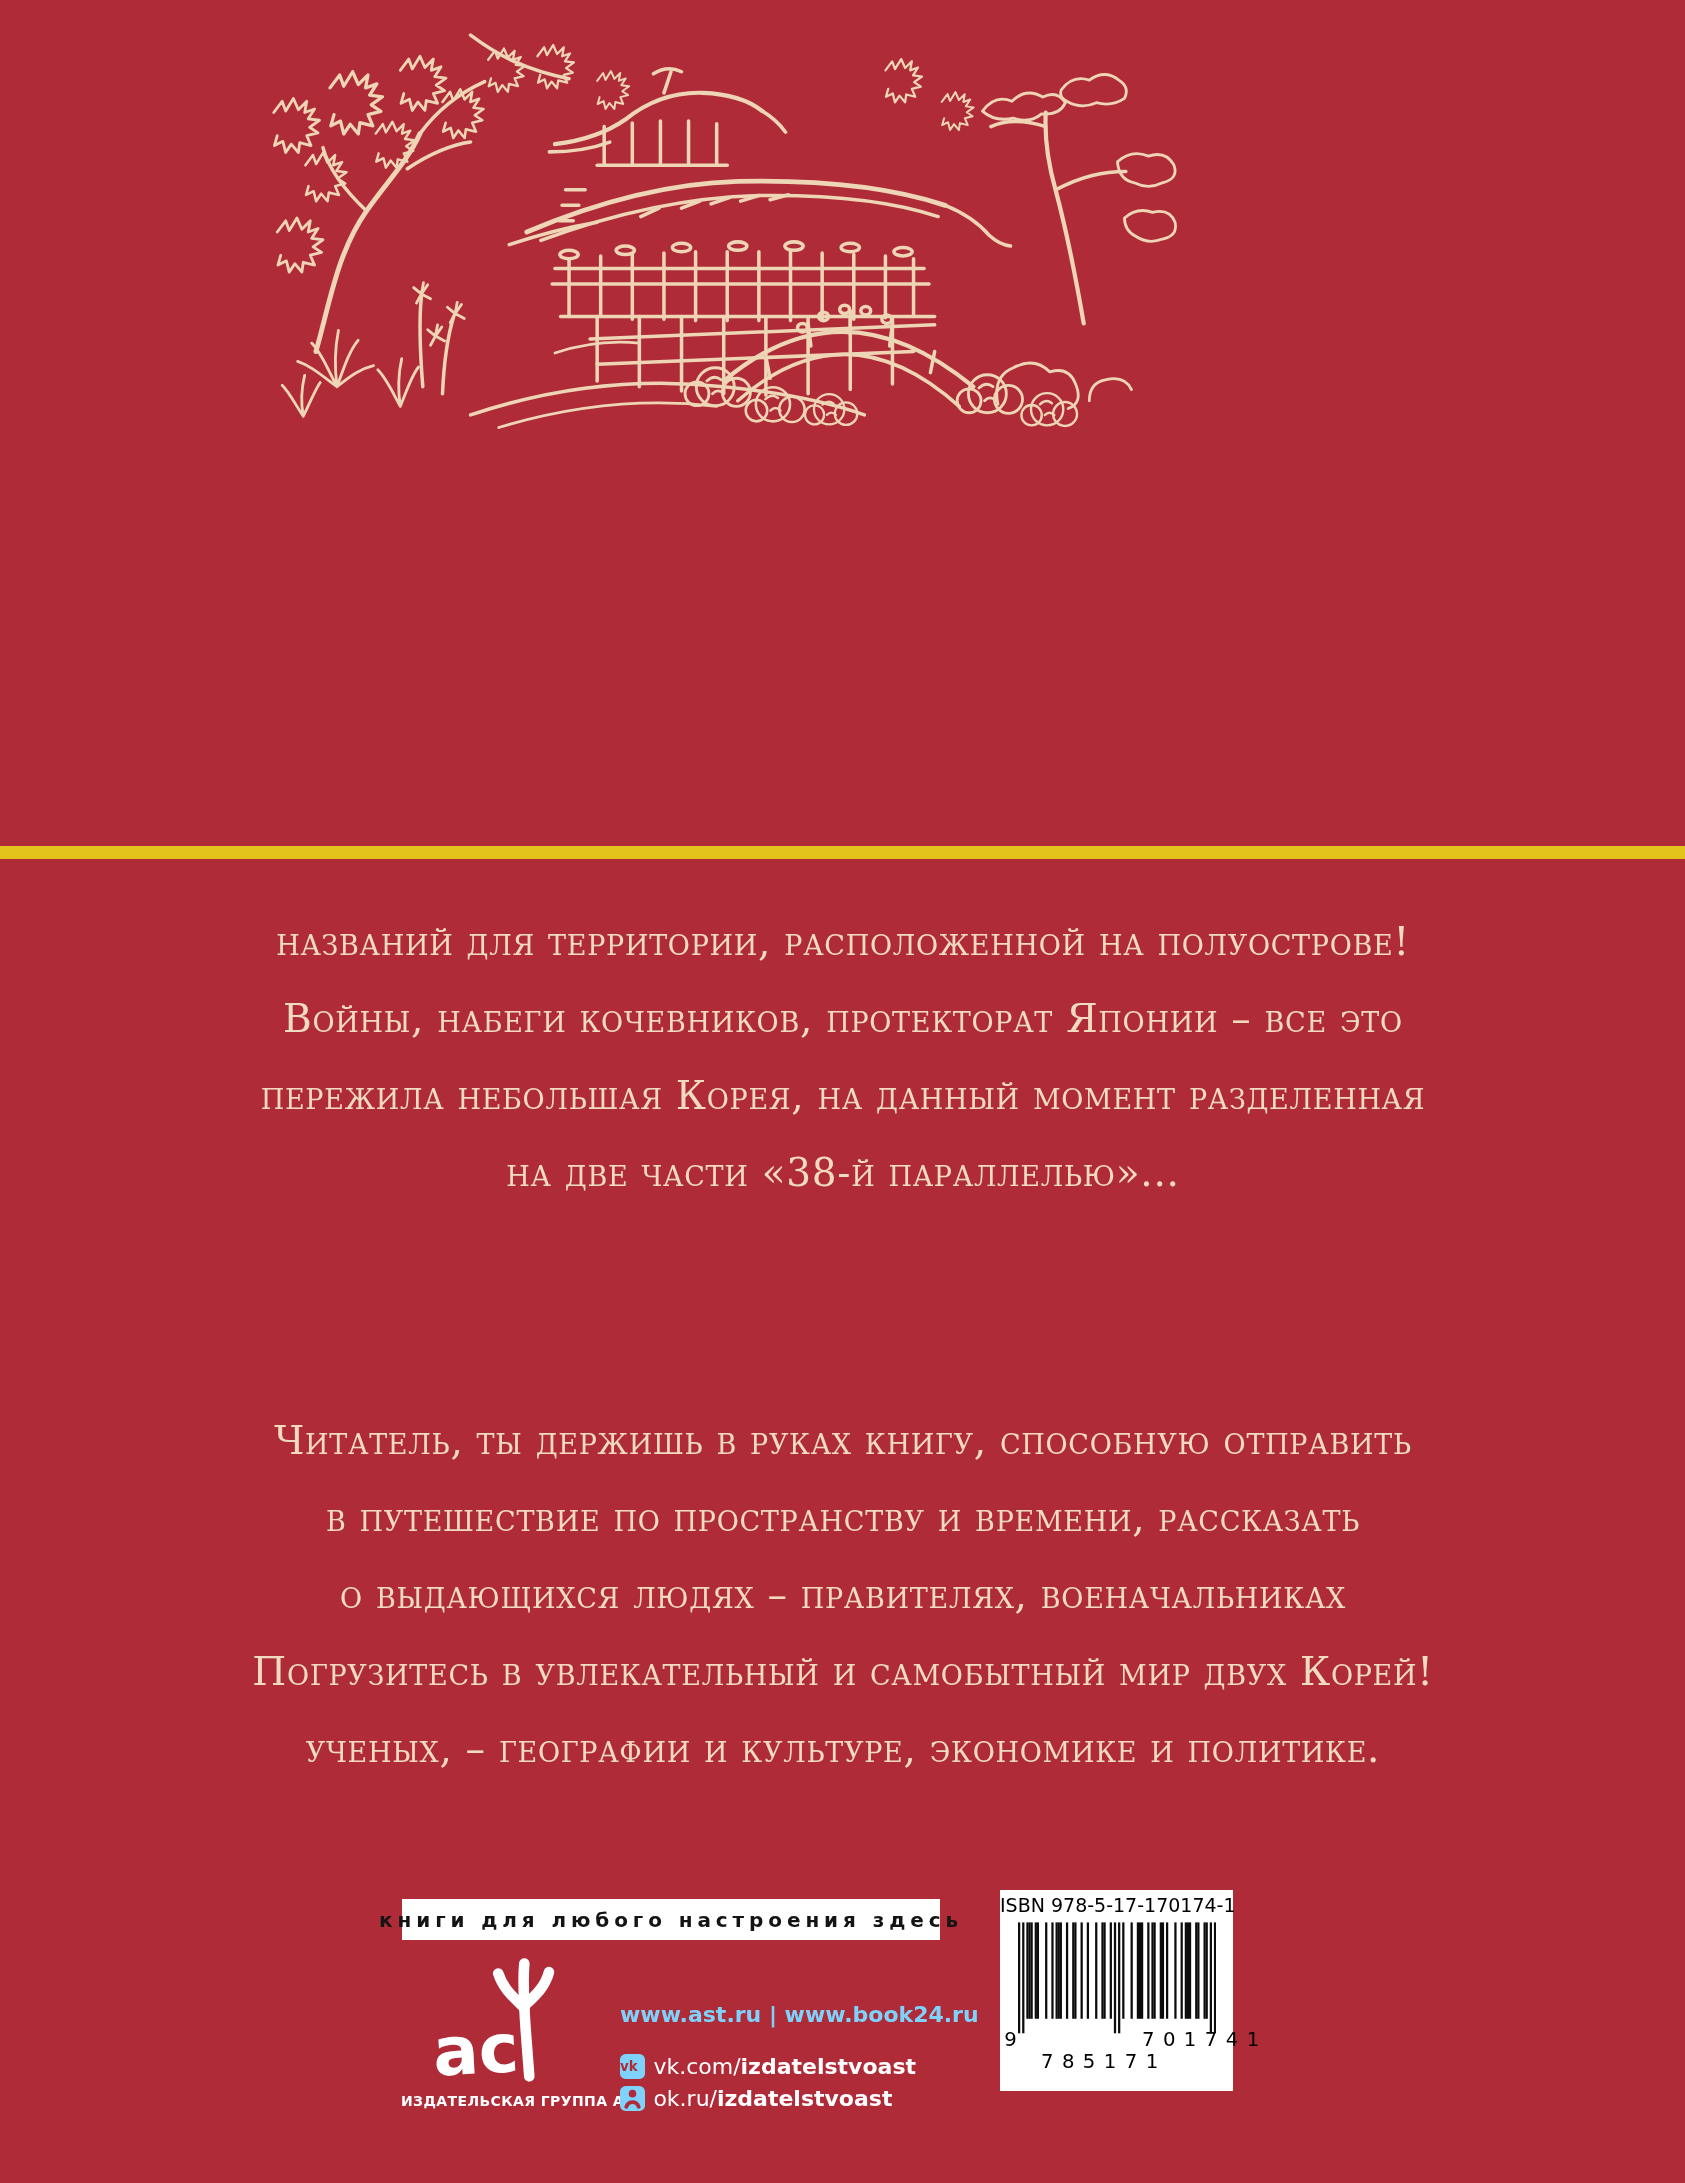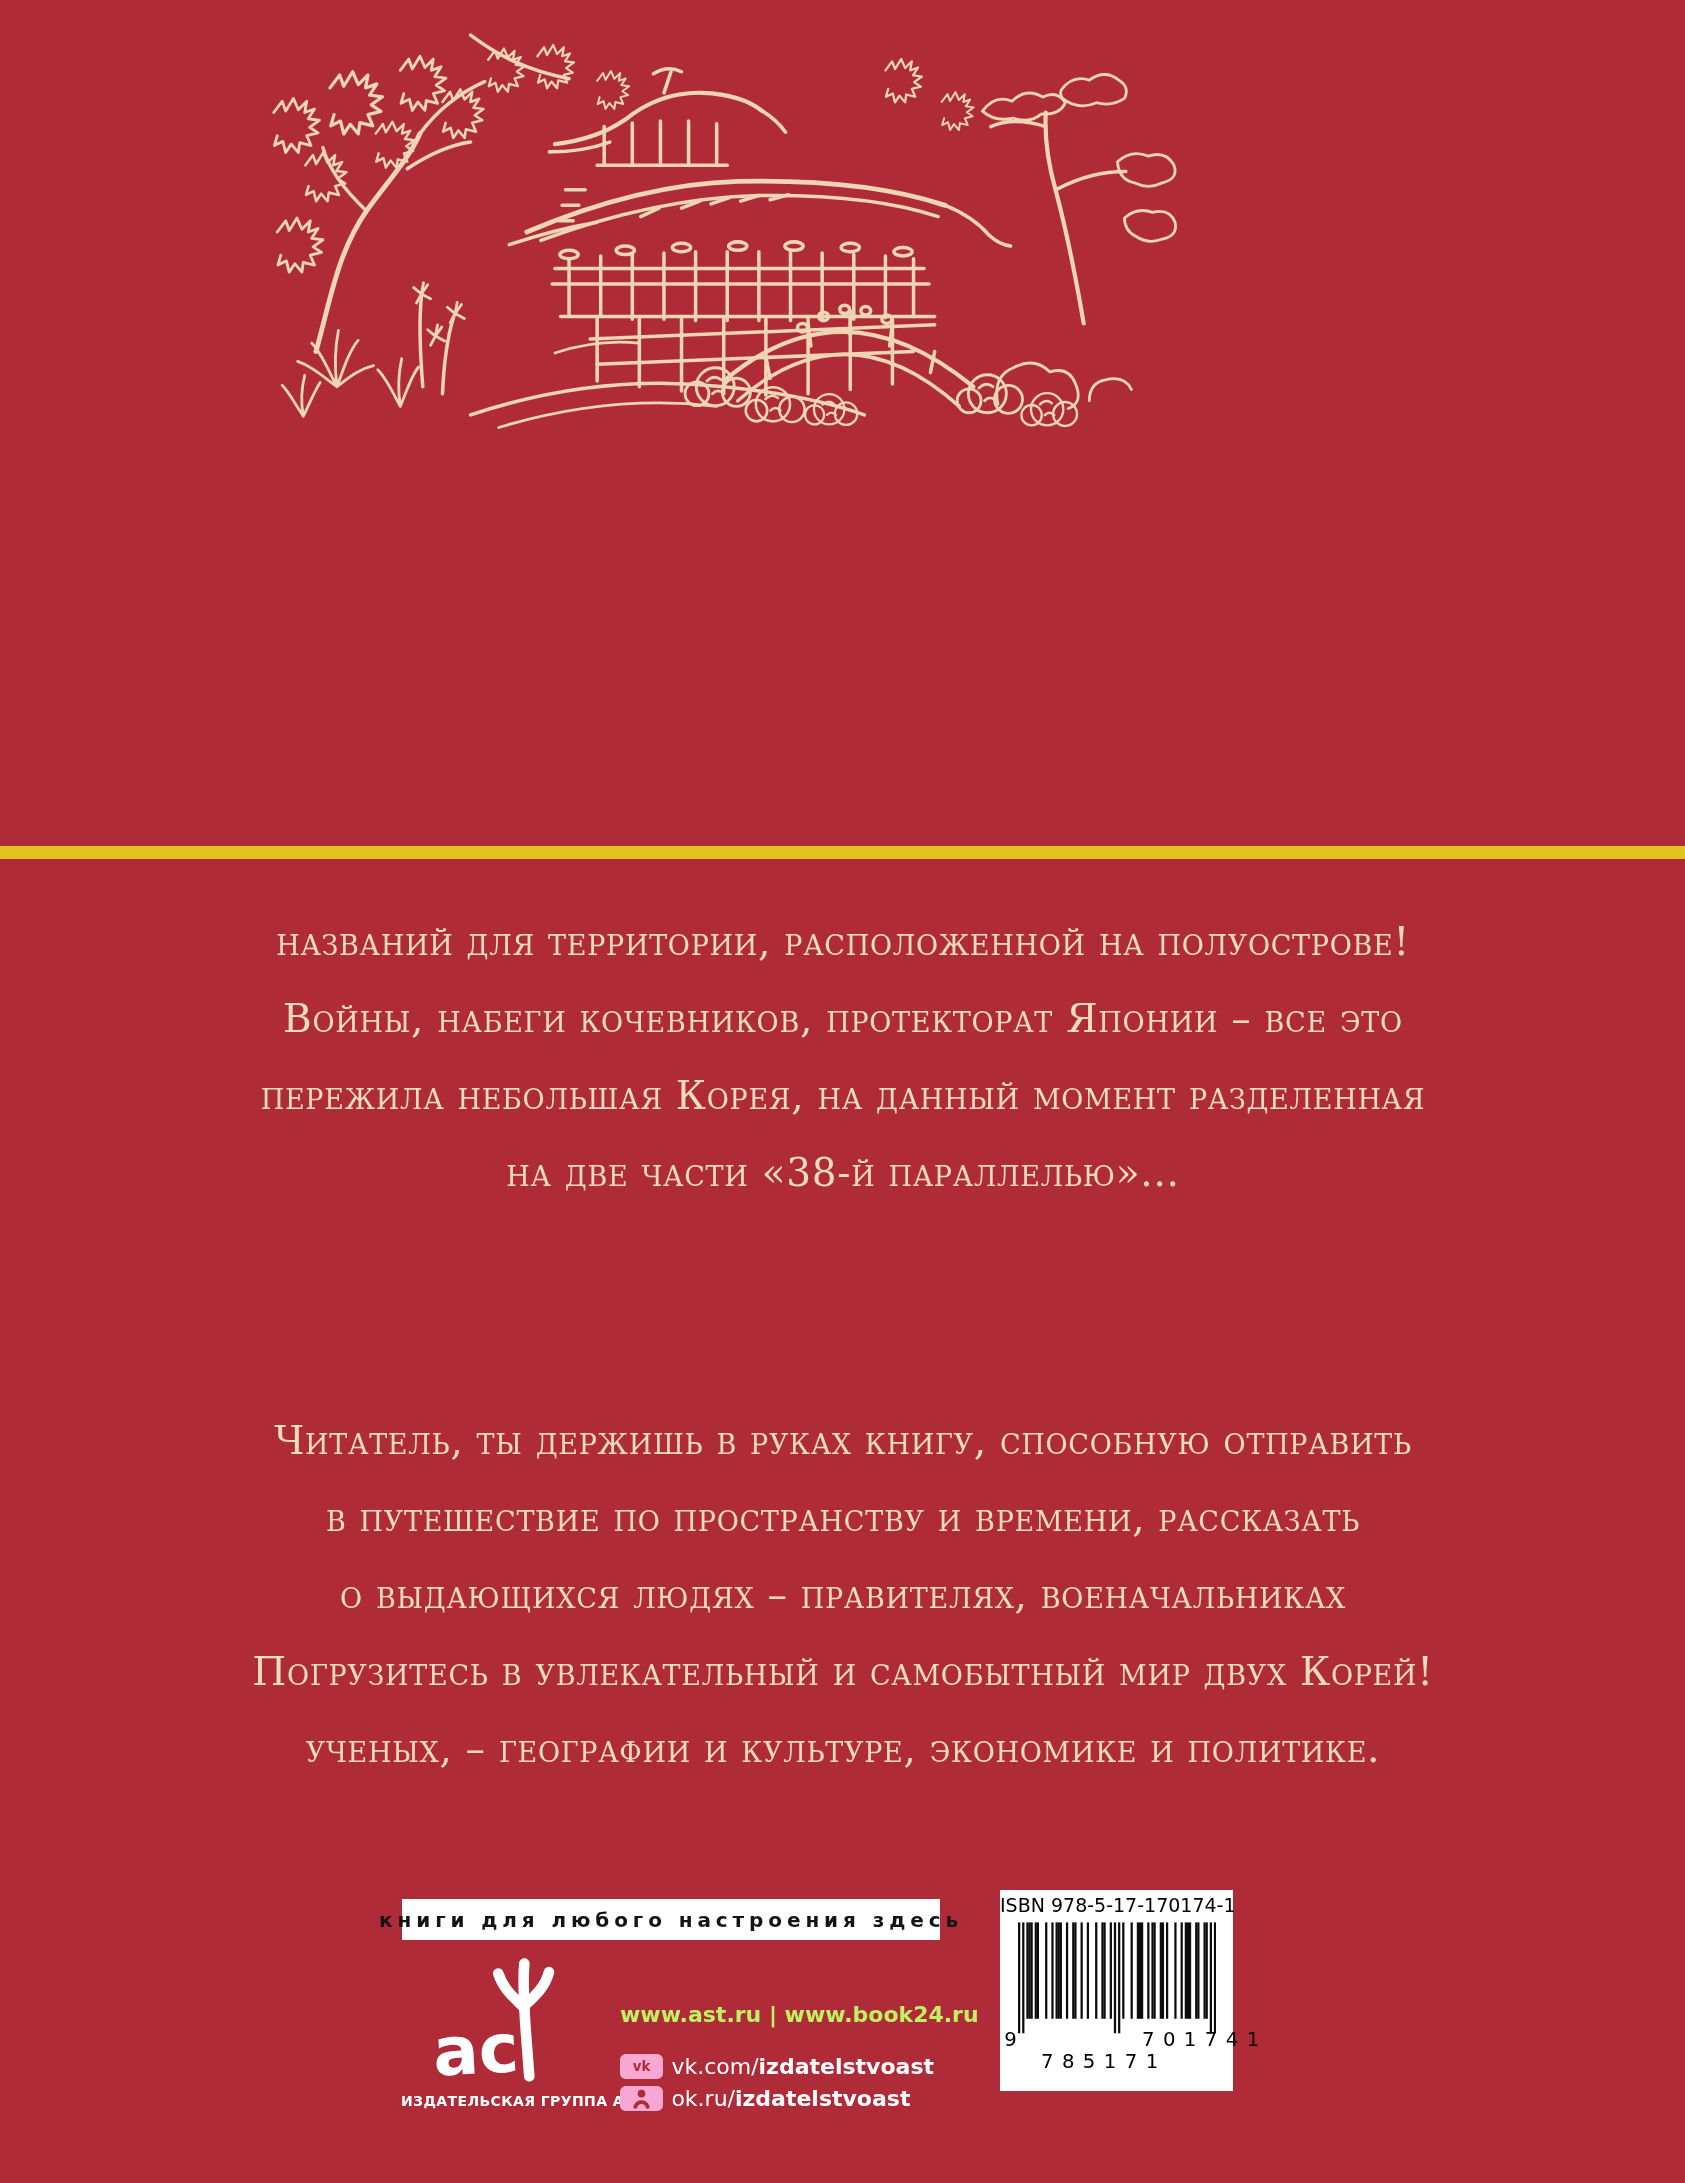"www.ast.ru | www.book24.ru" .sites { color: #bef264 -> #7dd3fc }
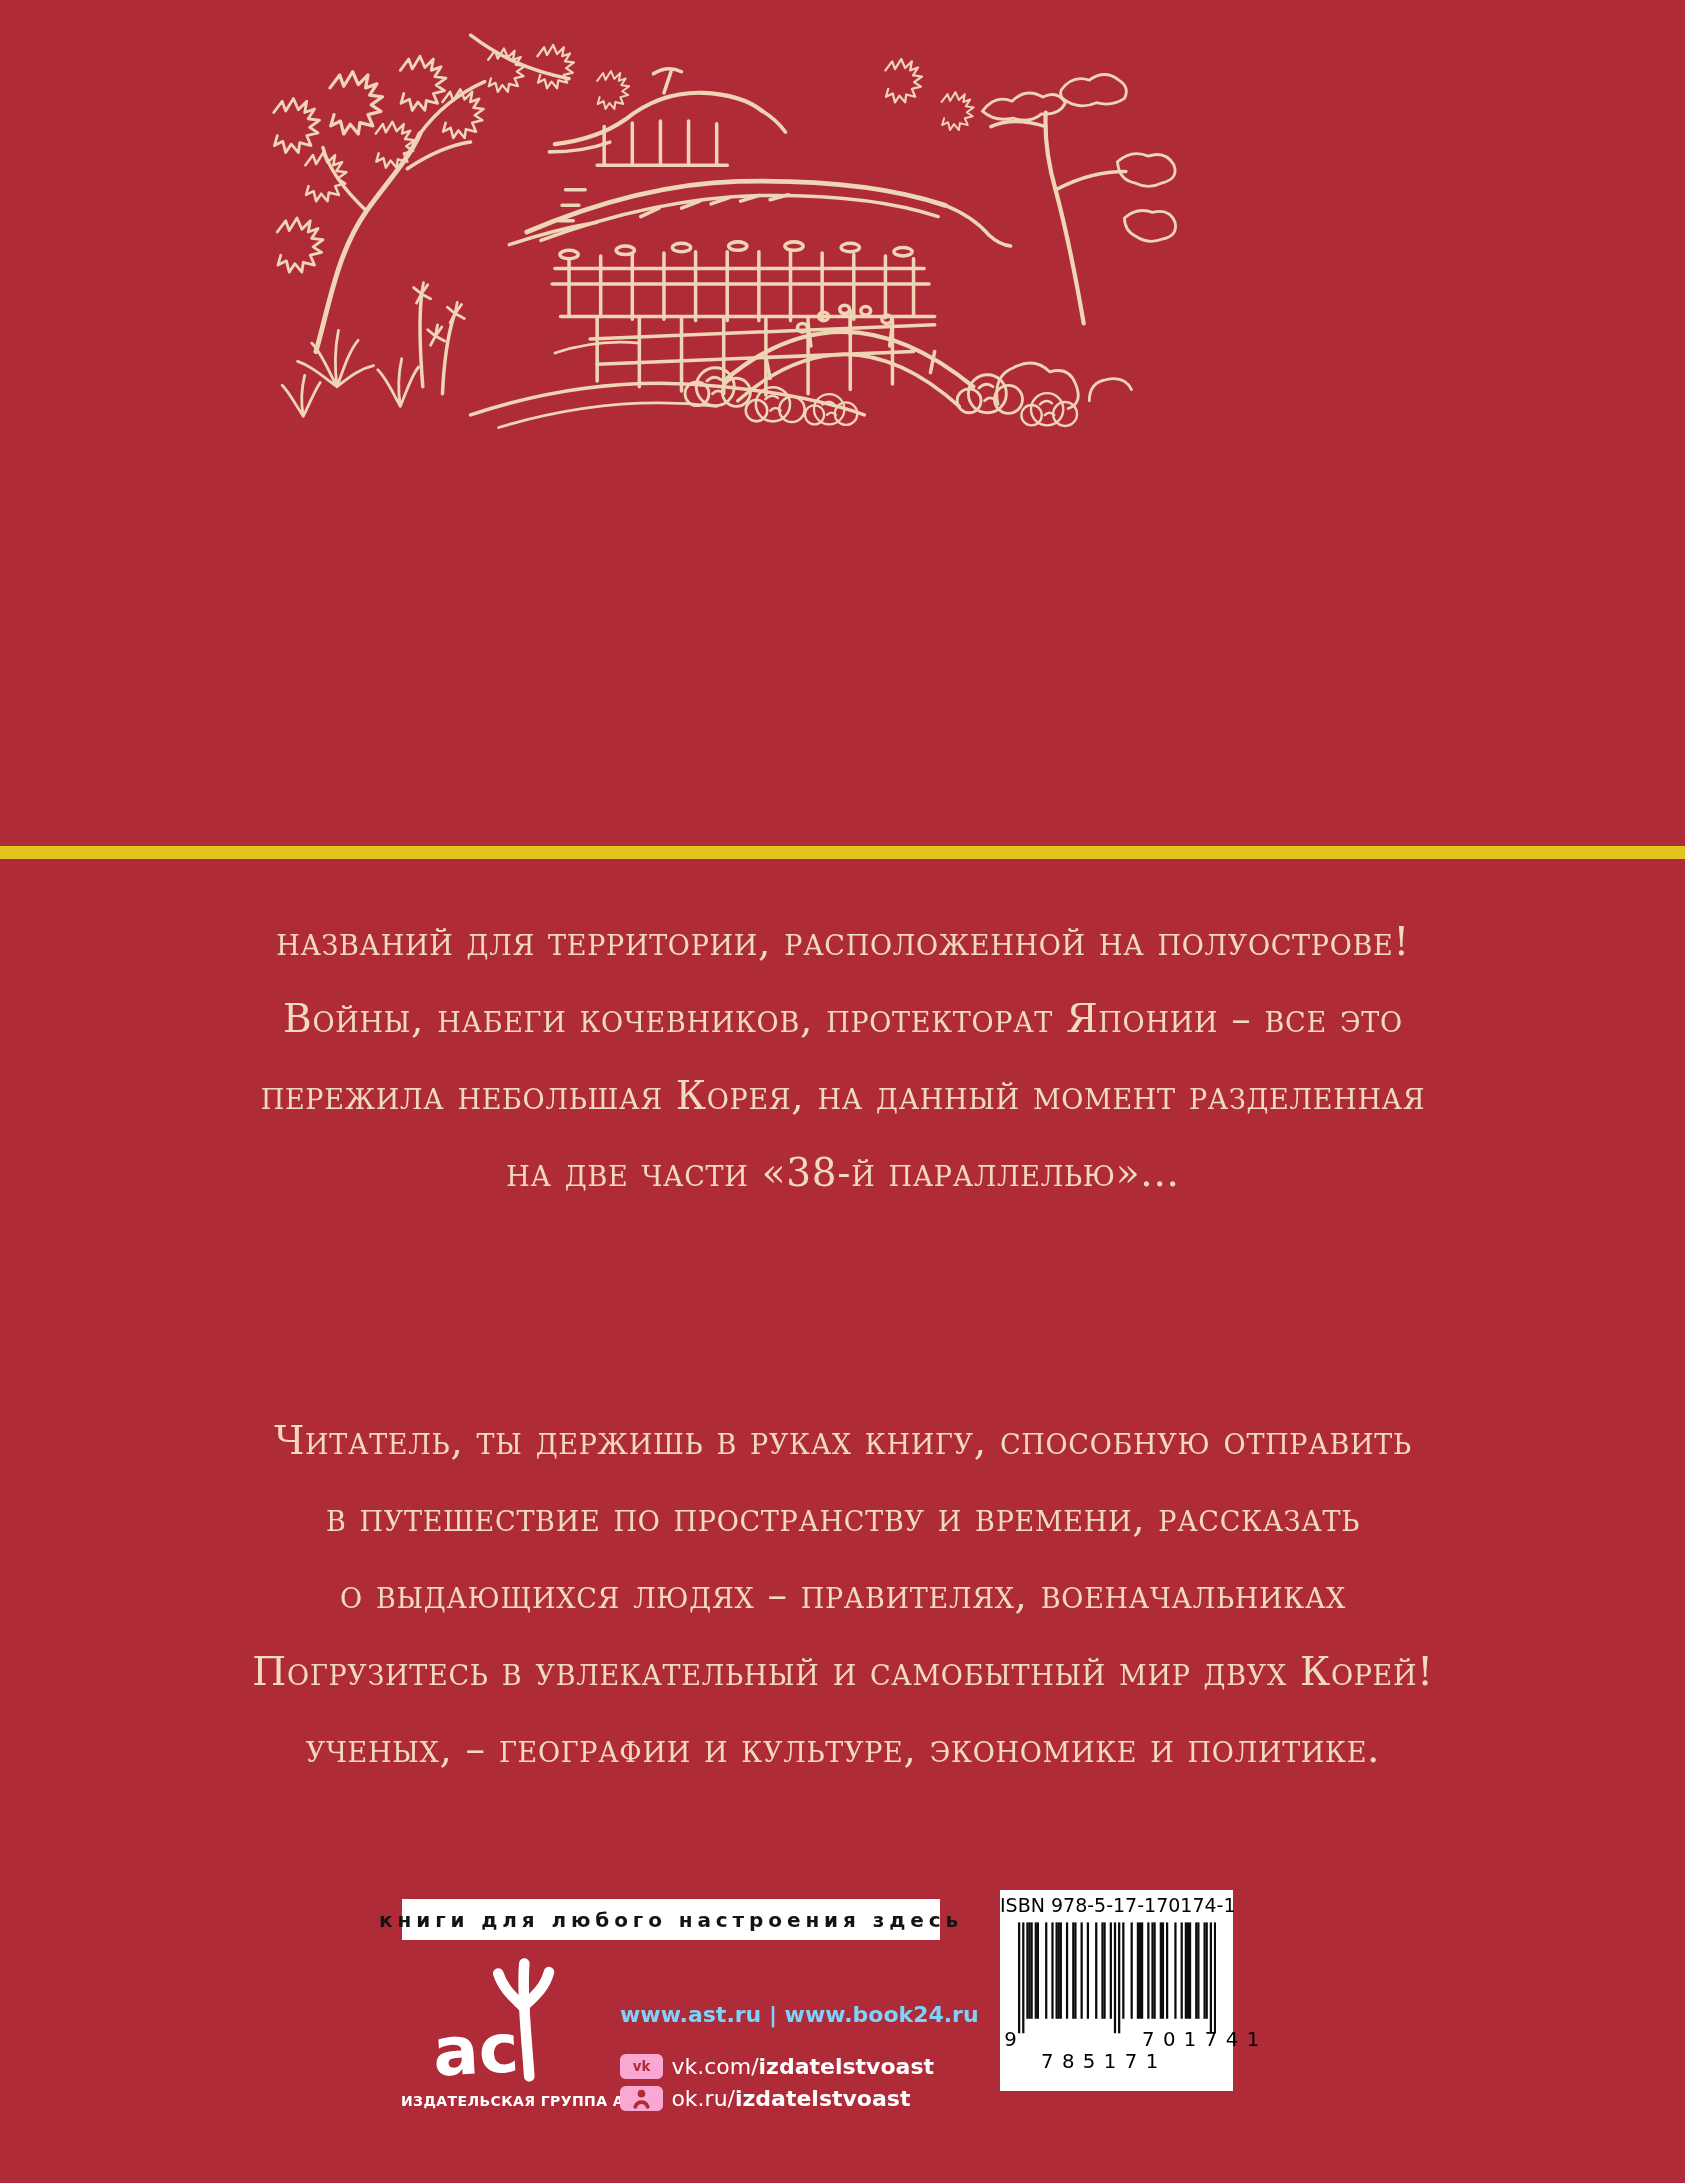"vk" .soc-icon { background: #f9a8d4 -> #7dd3fc; justify-content: center -> none; width: 43px -> 25px }
